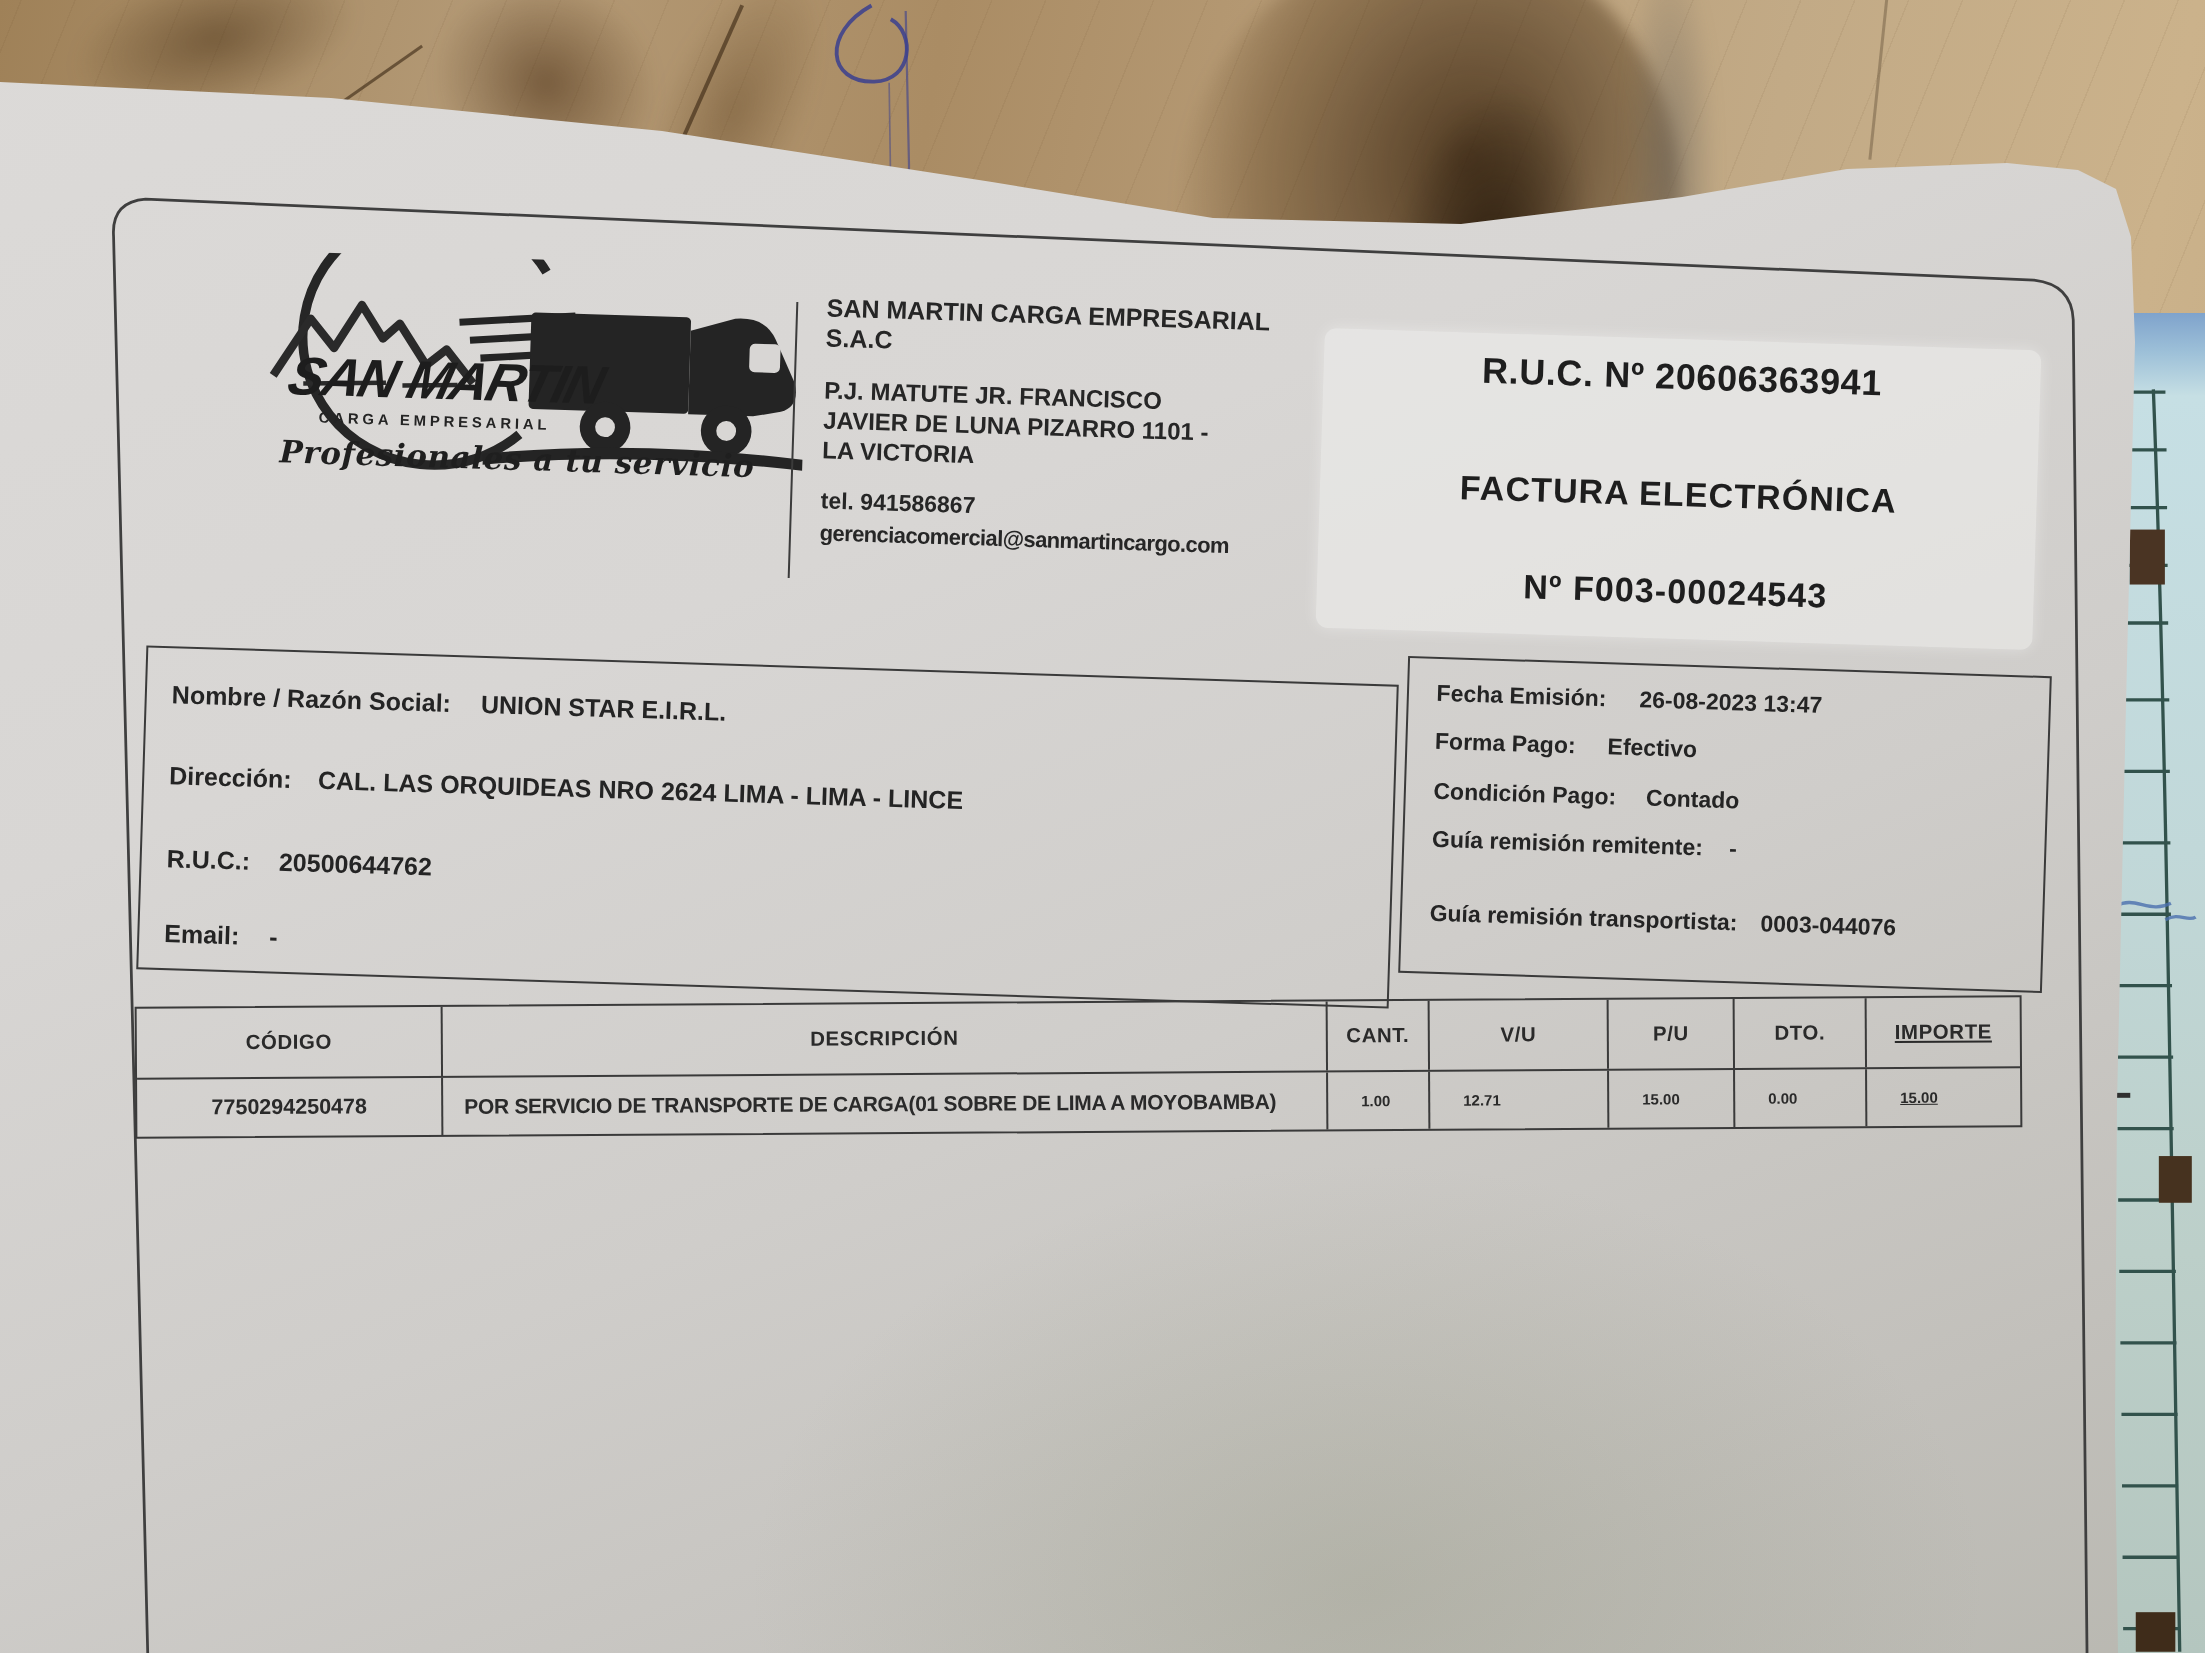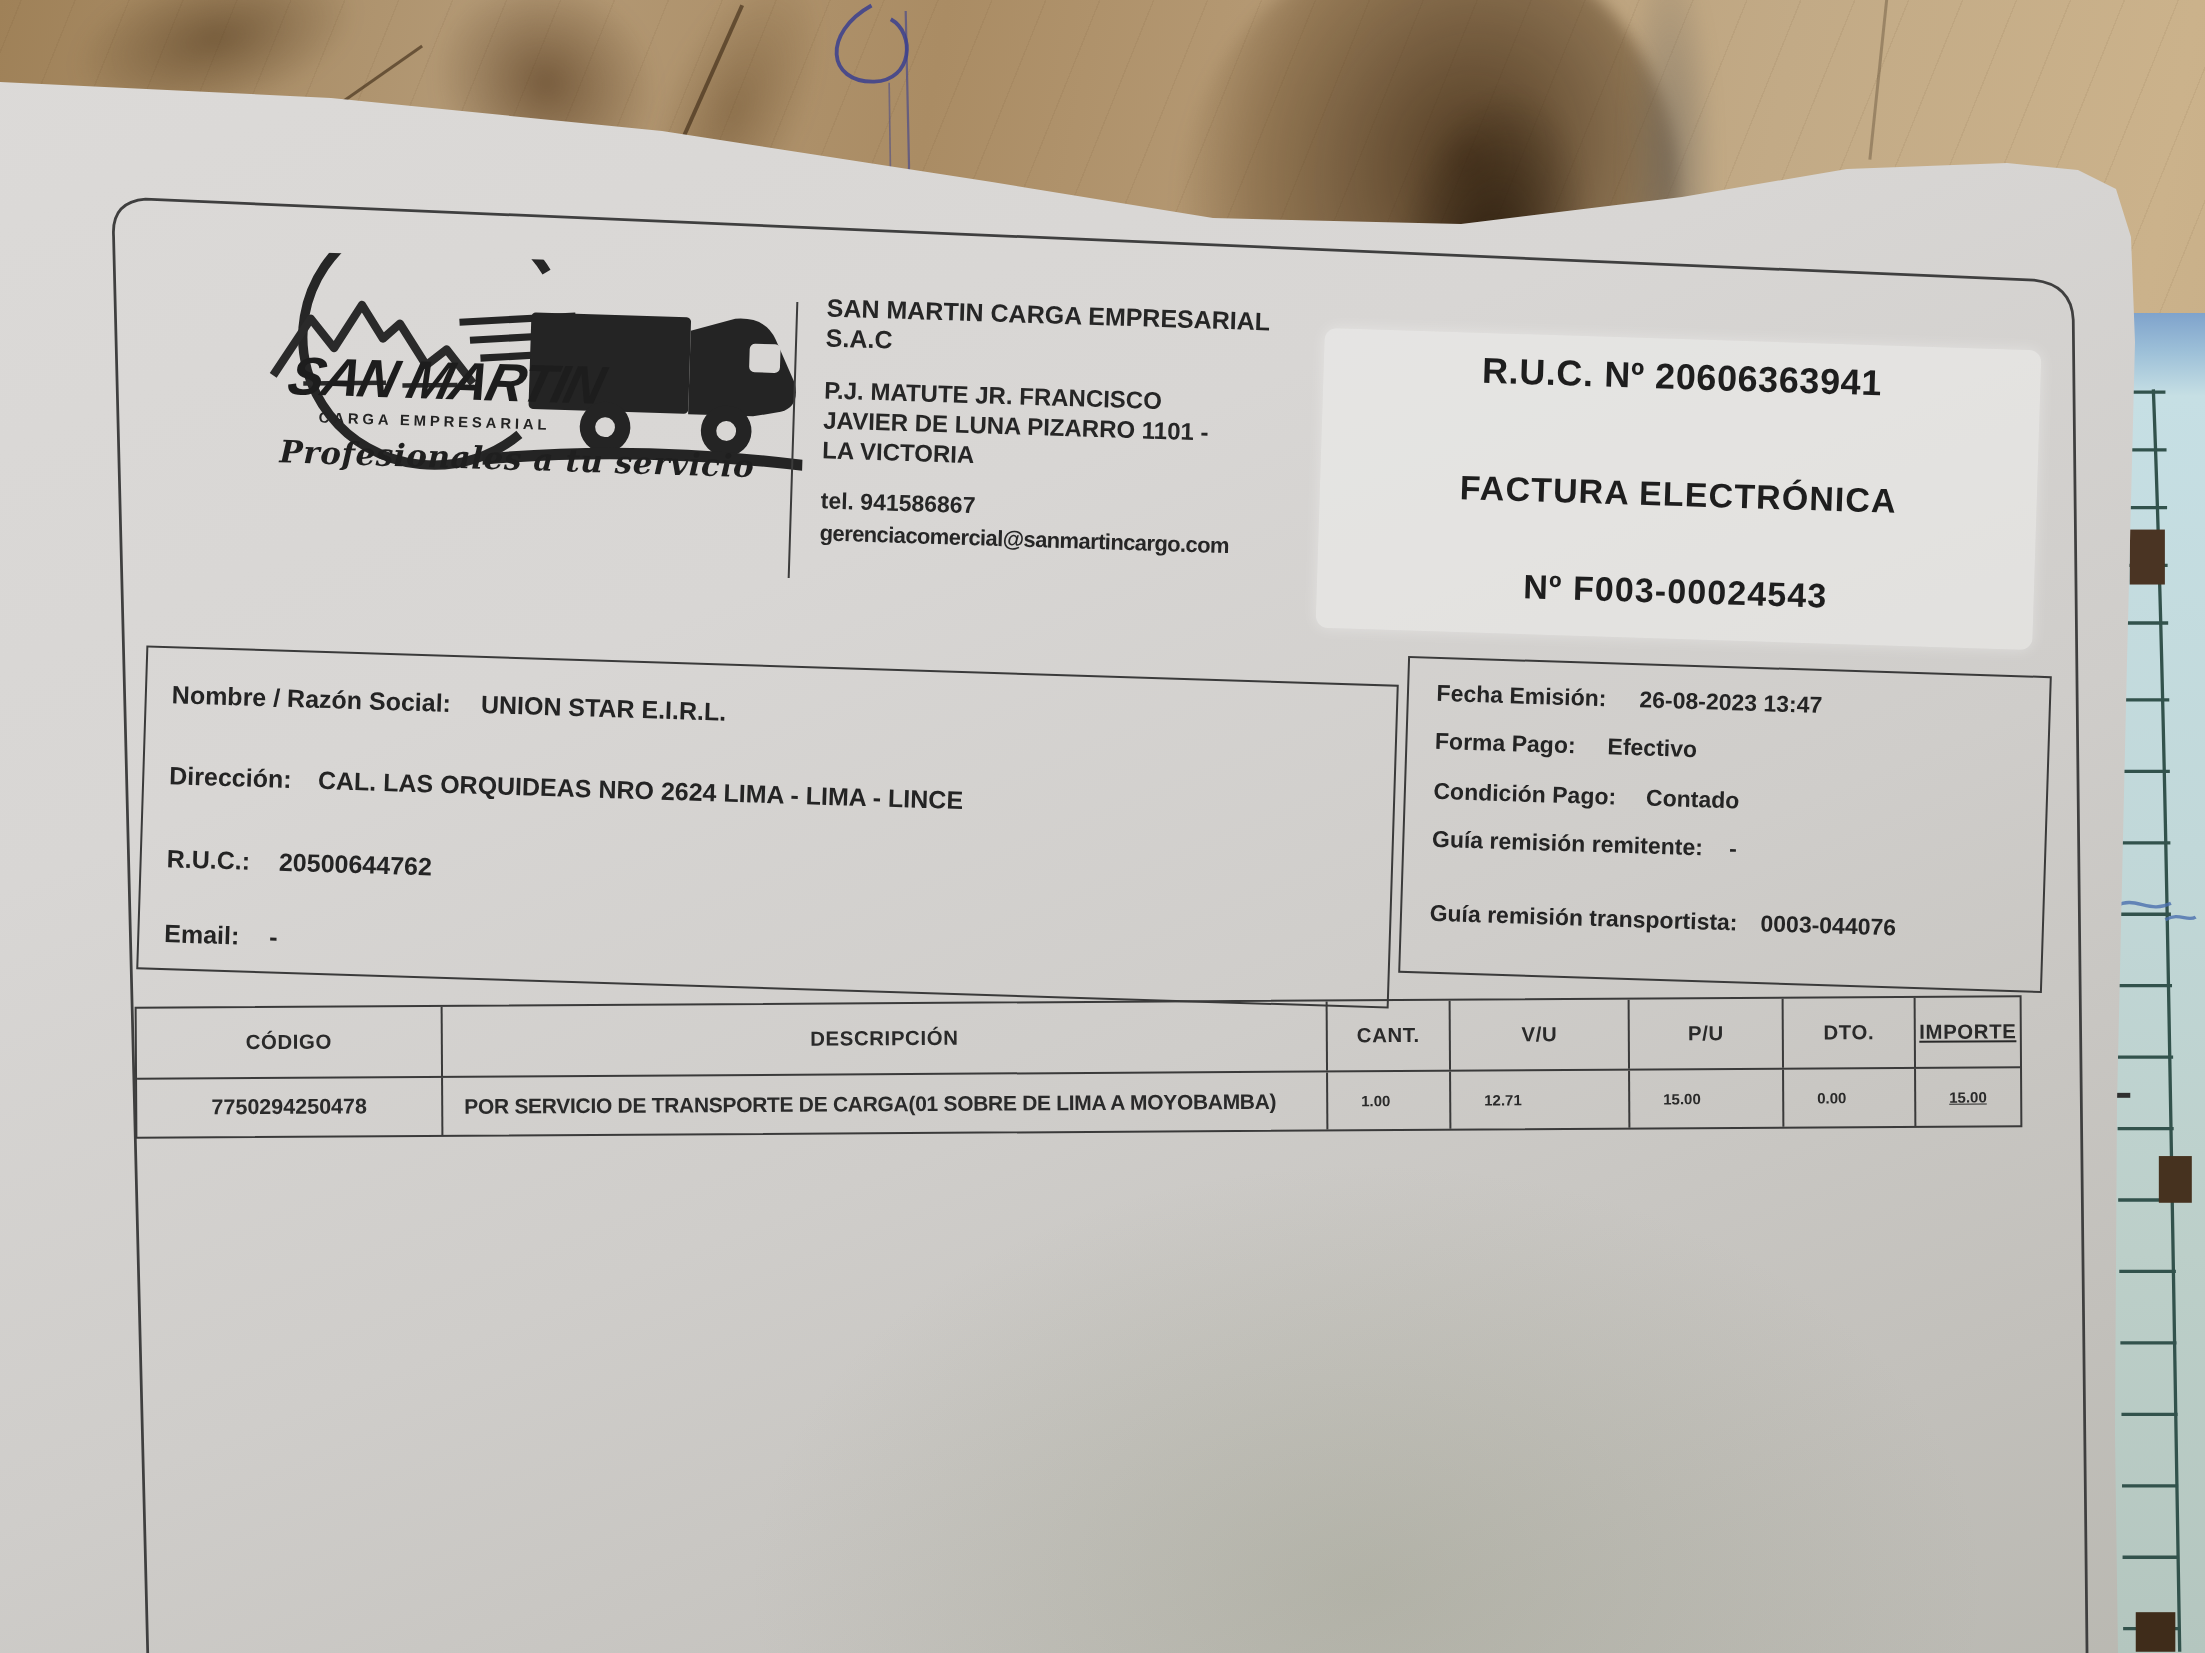"CANT." .td.c2 { width: 123px -> 102px }
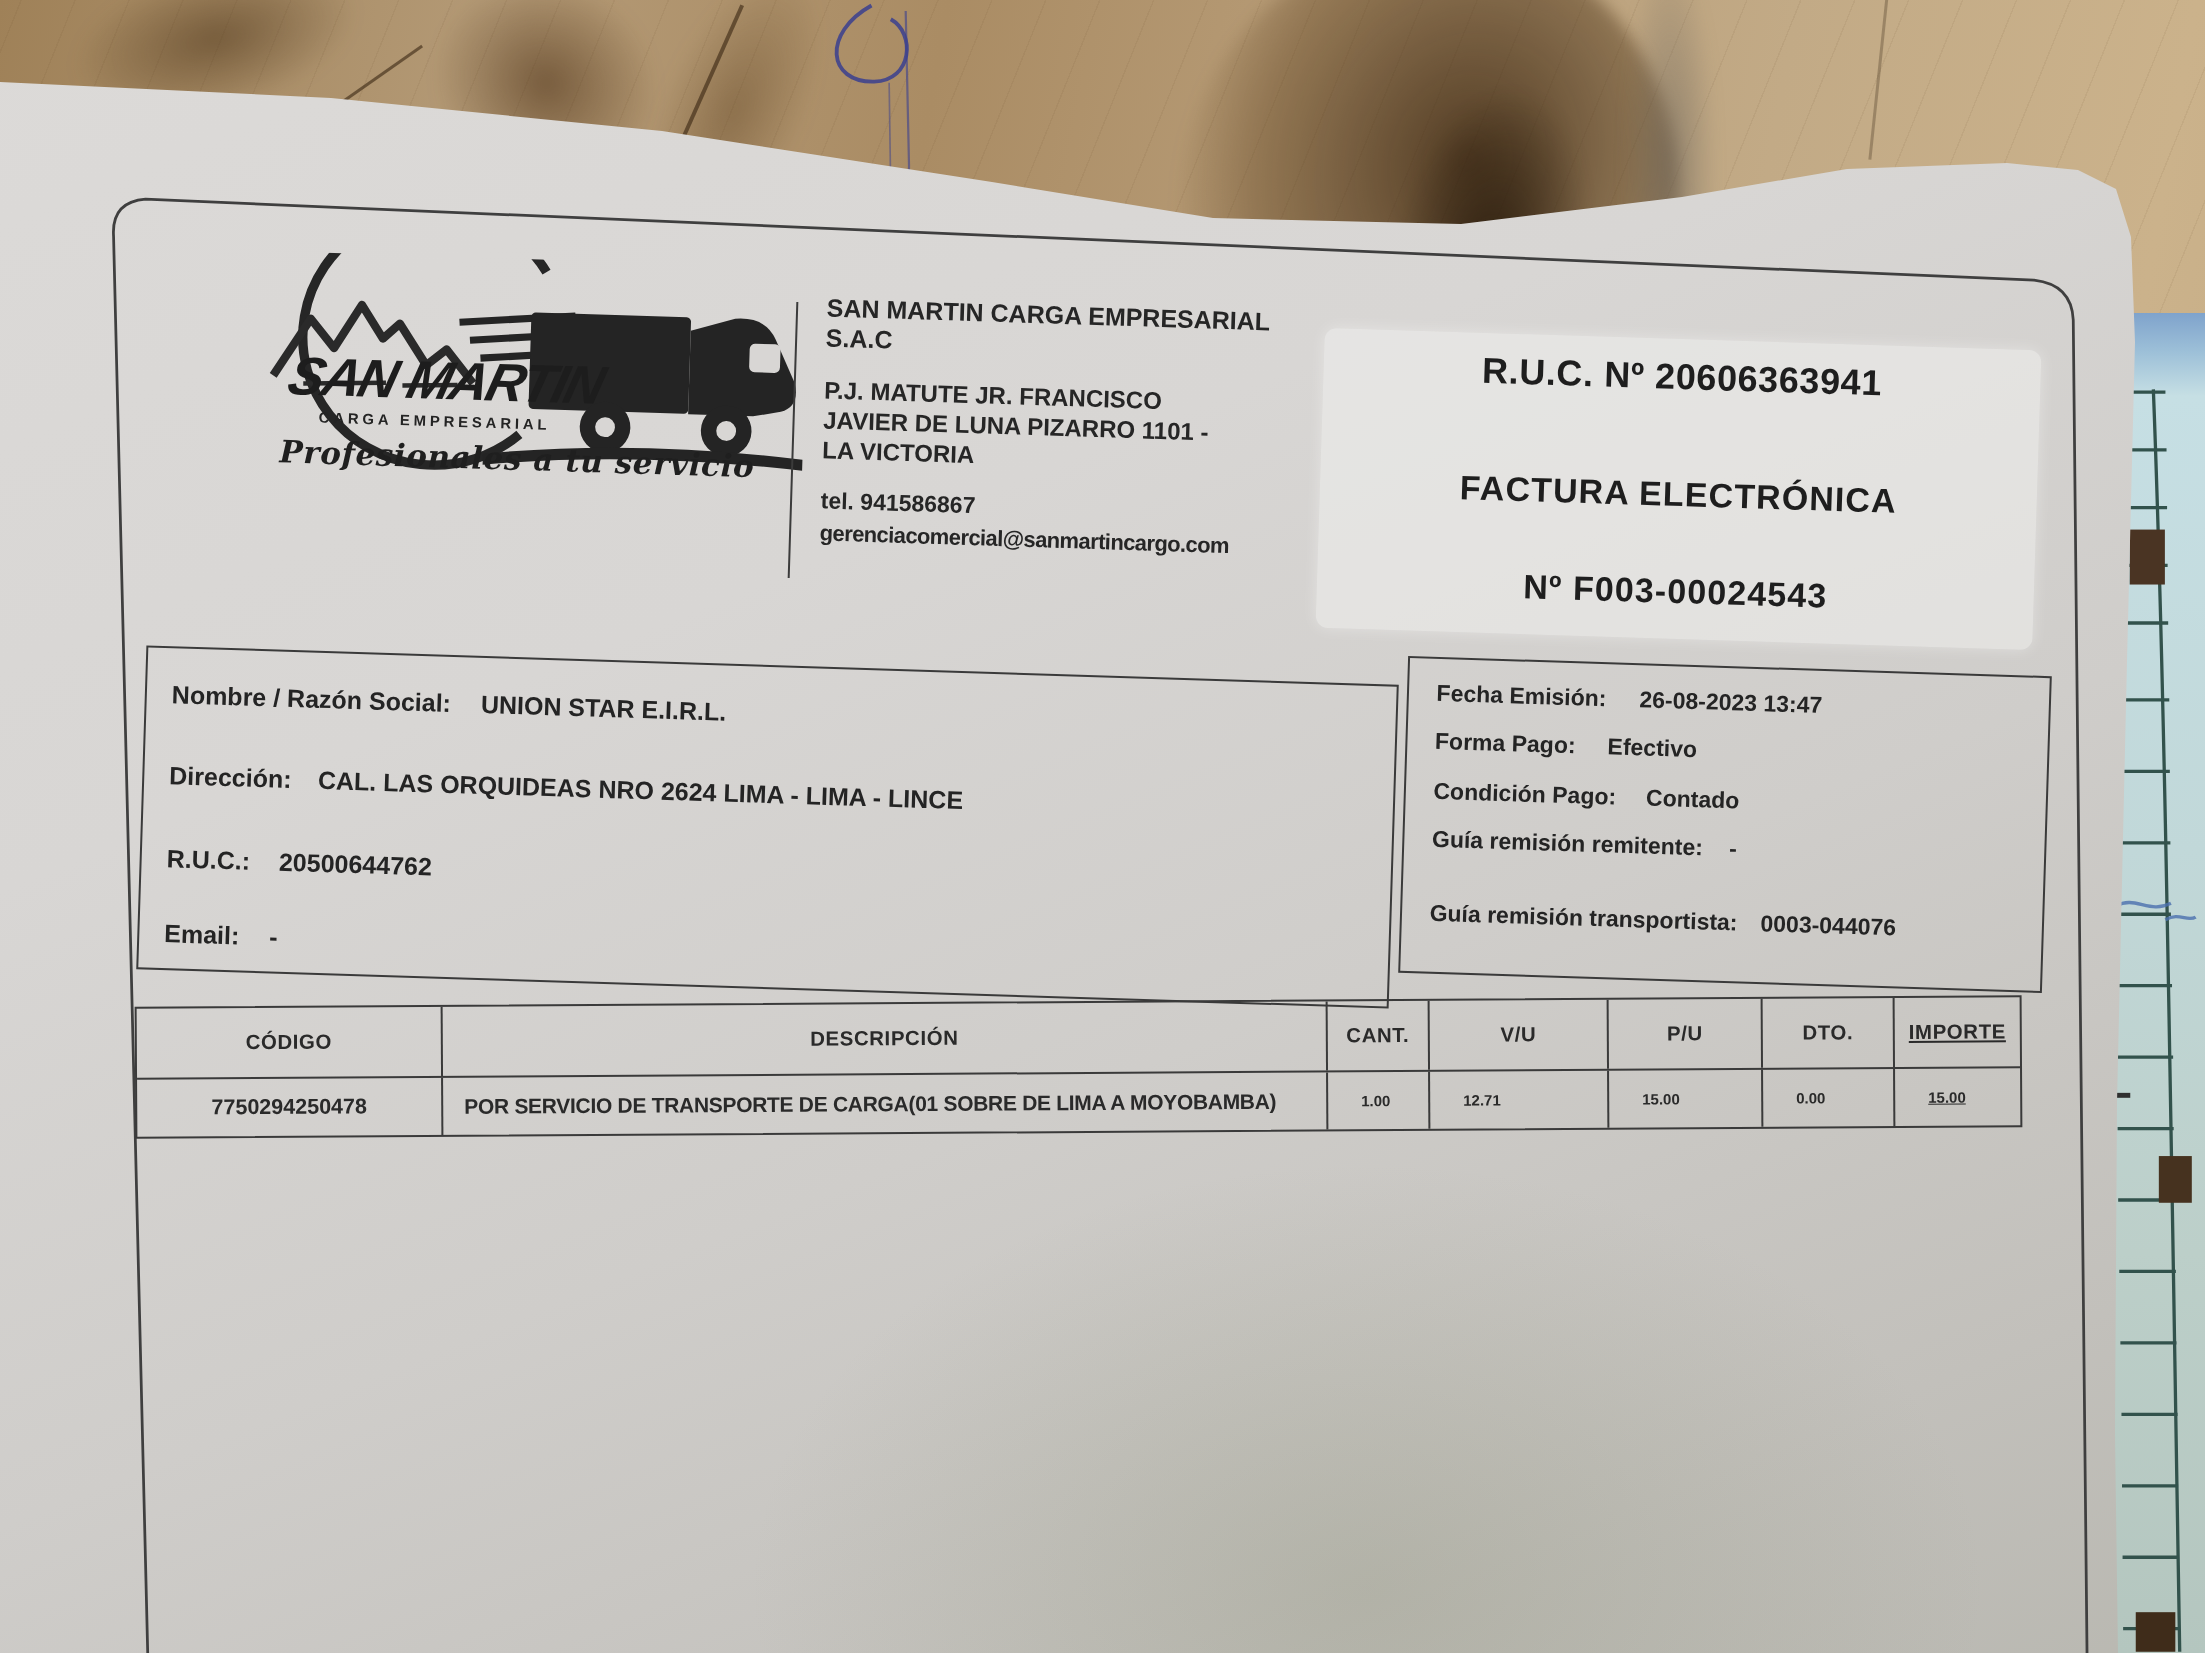"P/U" .td.c4 { width: 154px -> 126px }
